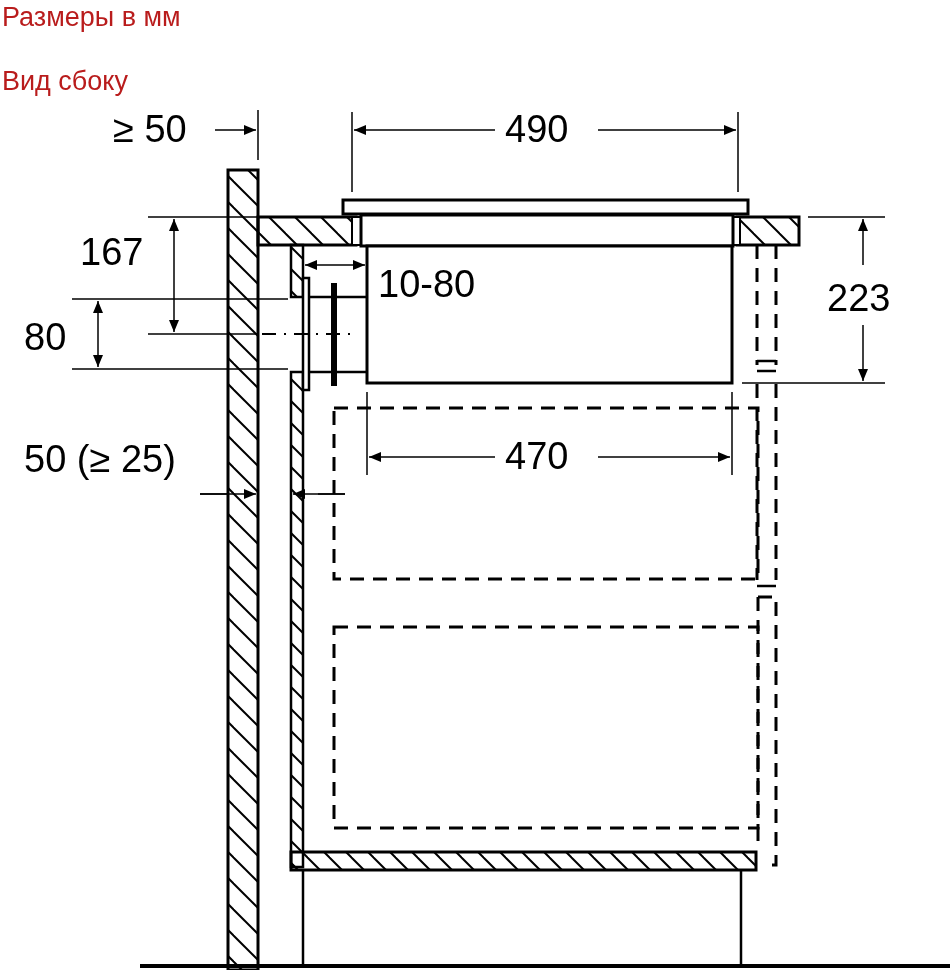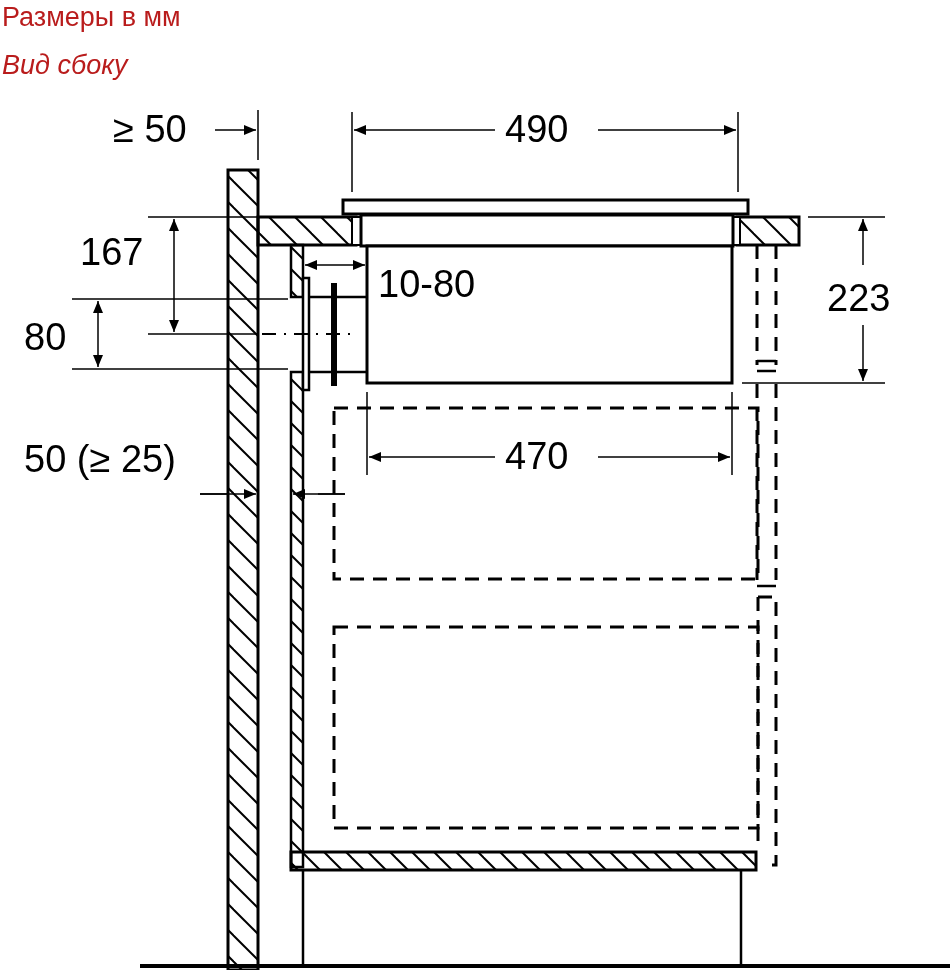"Вид сбоку" #title2 { font-style: italic -> none; top: 52px -> 68px }
